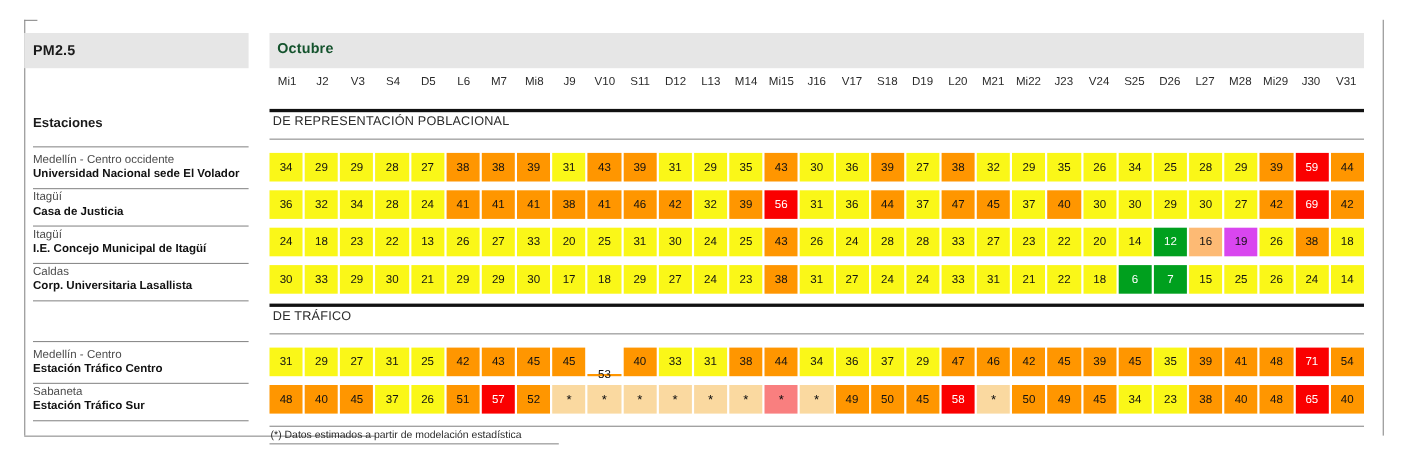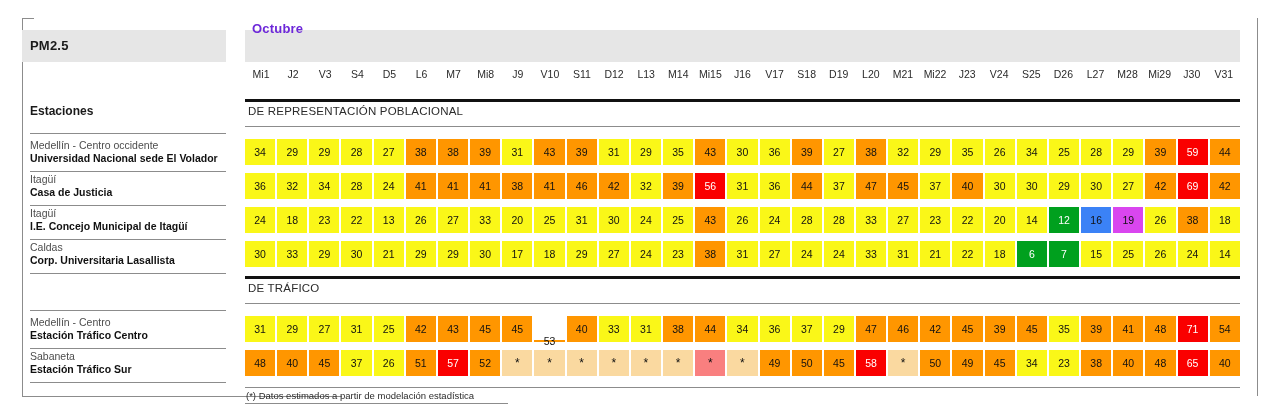"Octubre" .hdr-month { color: #6d28d9 -> #14532d; top: 21px -> 36px }
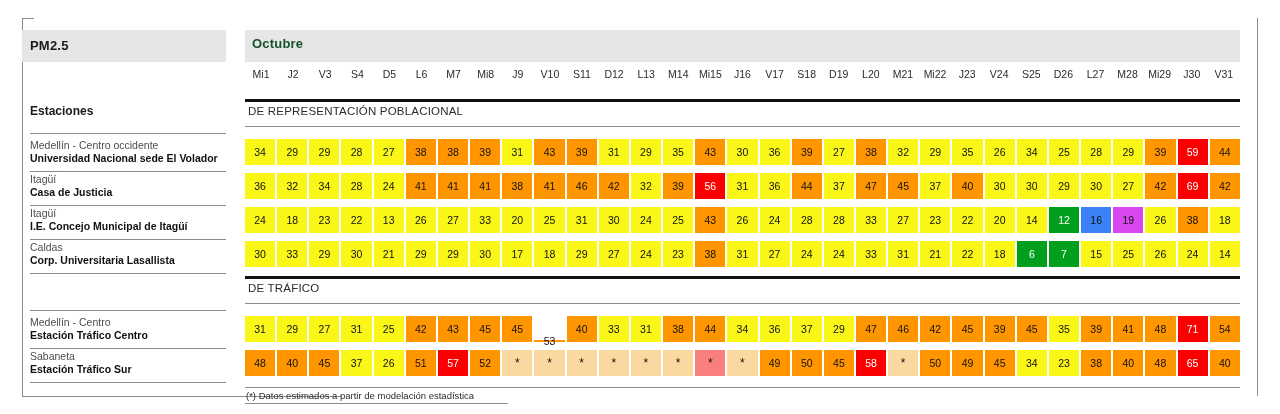"16" div.cell { background: #3b82f6 -> #fdba74 }
